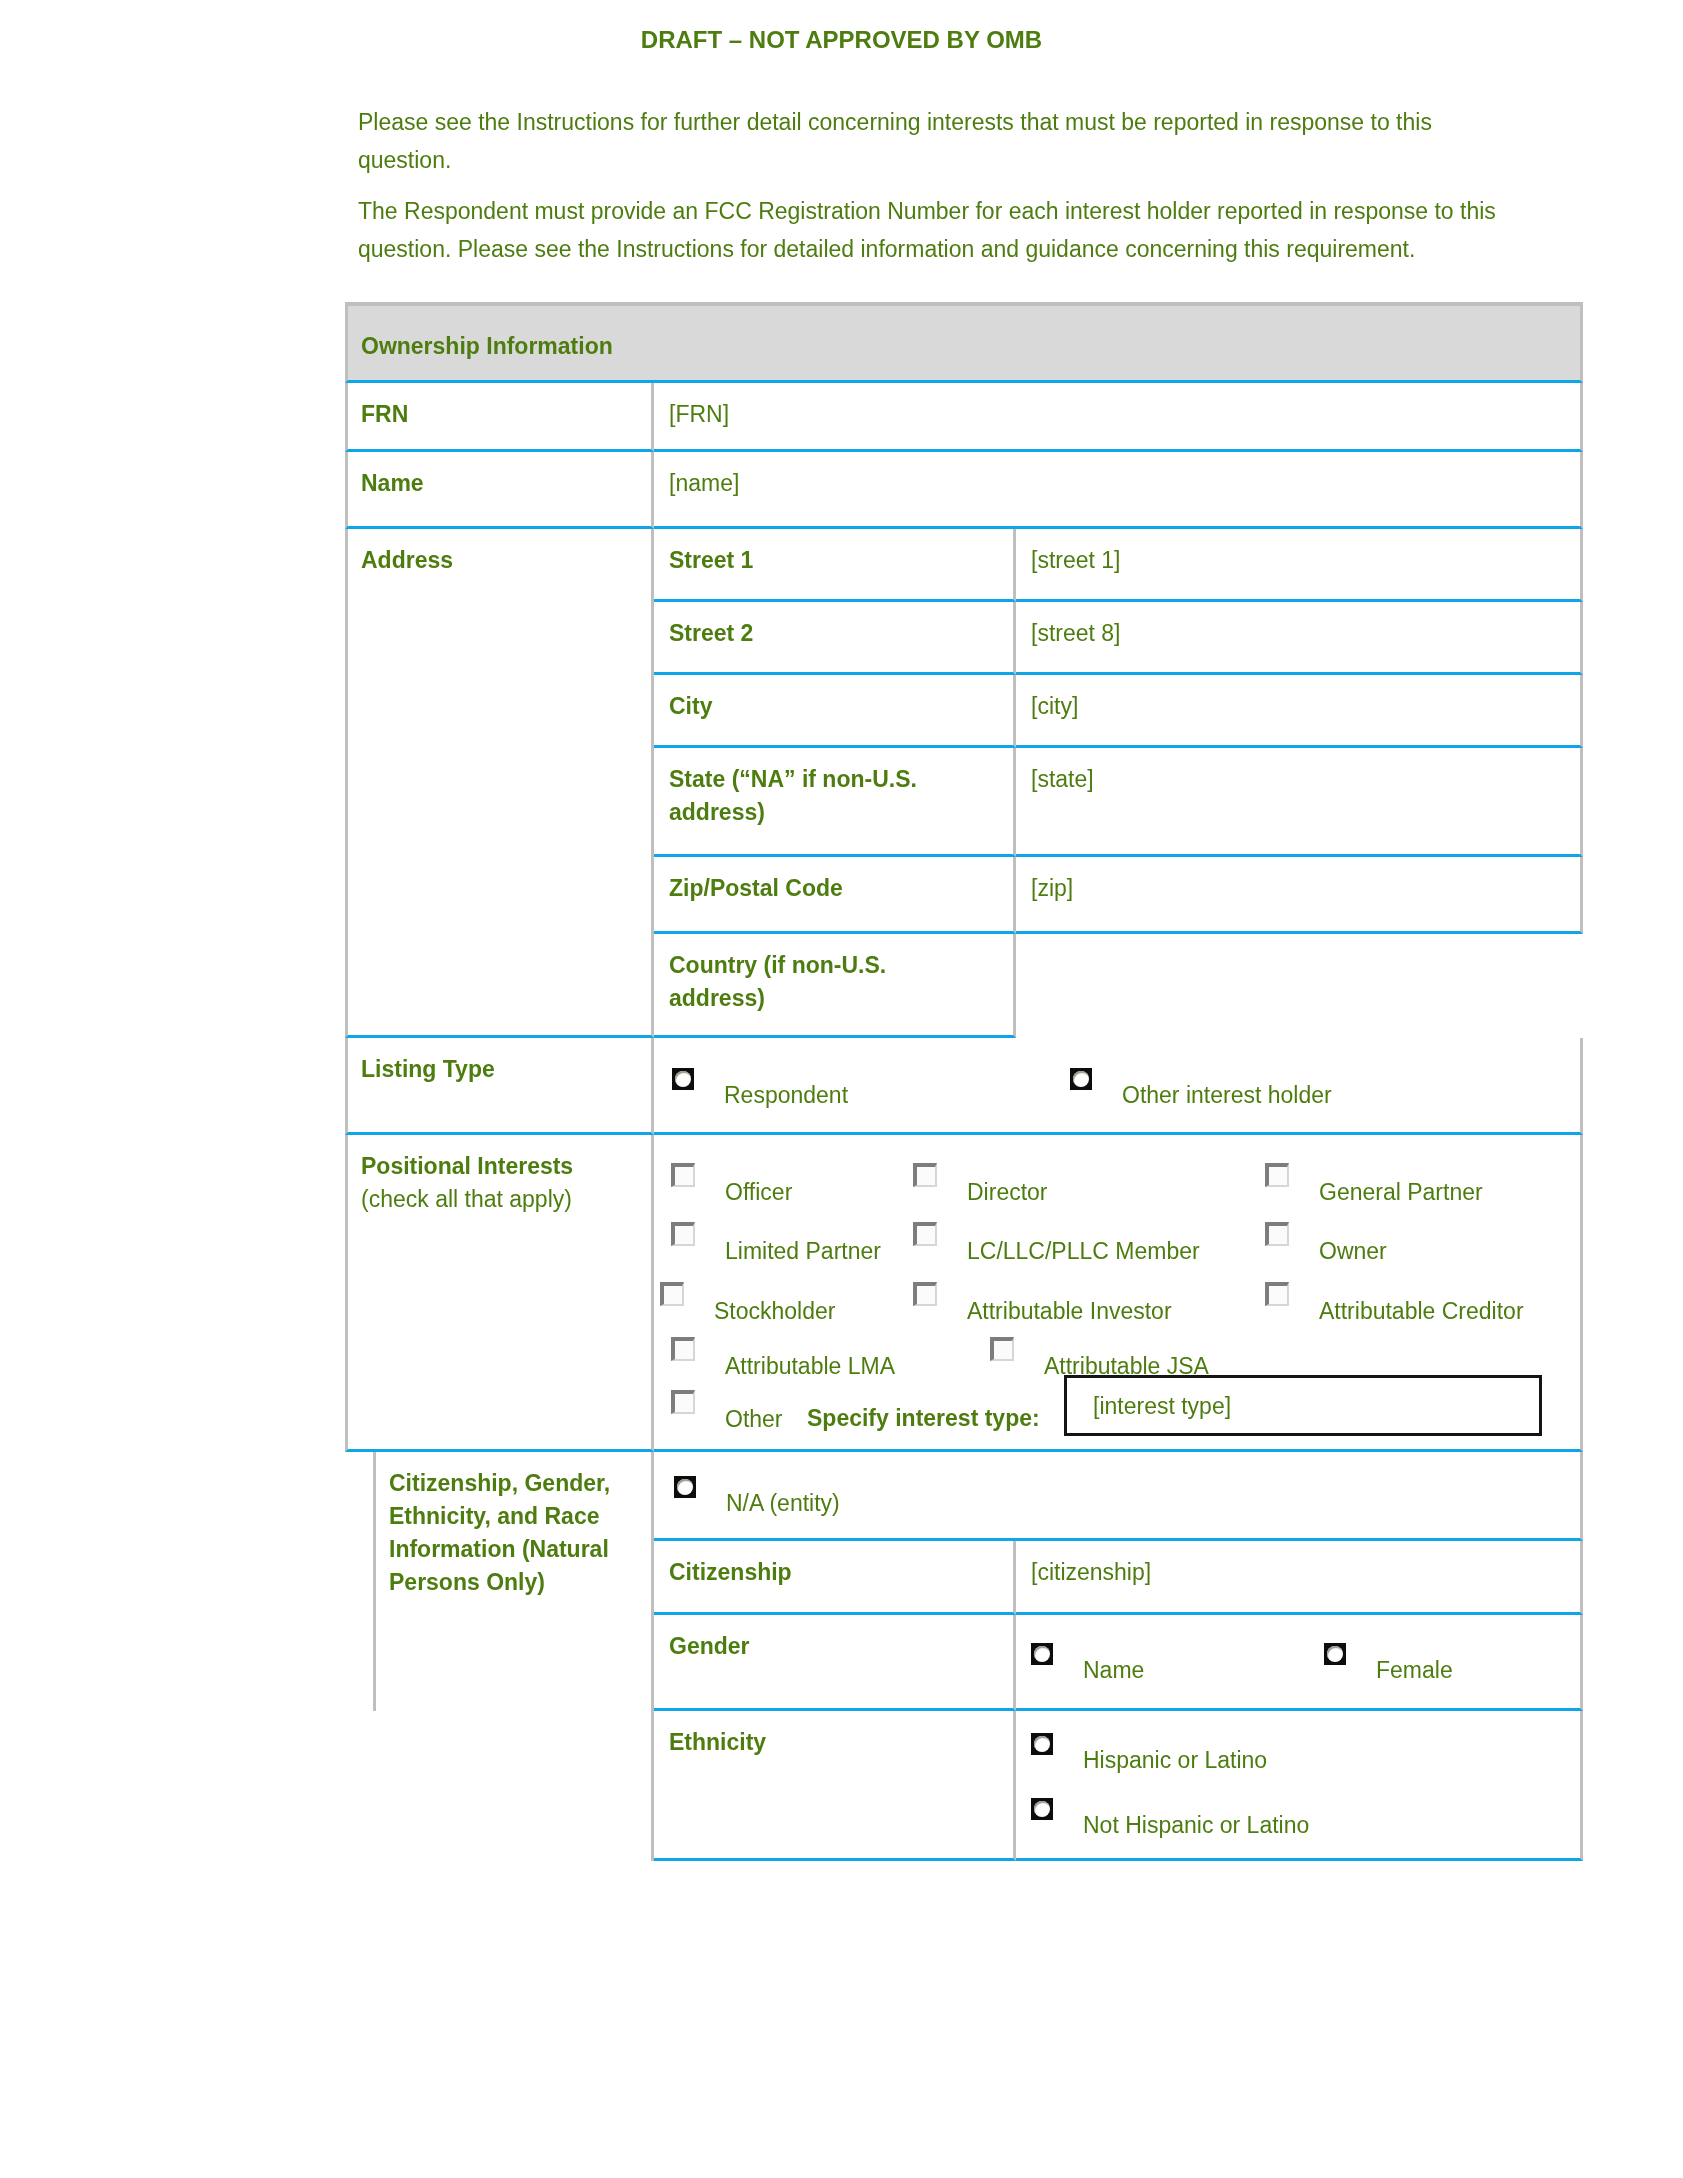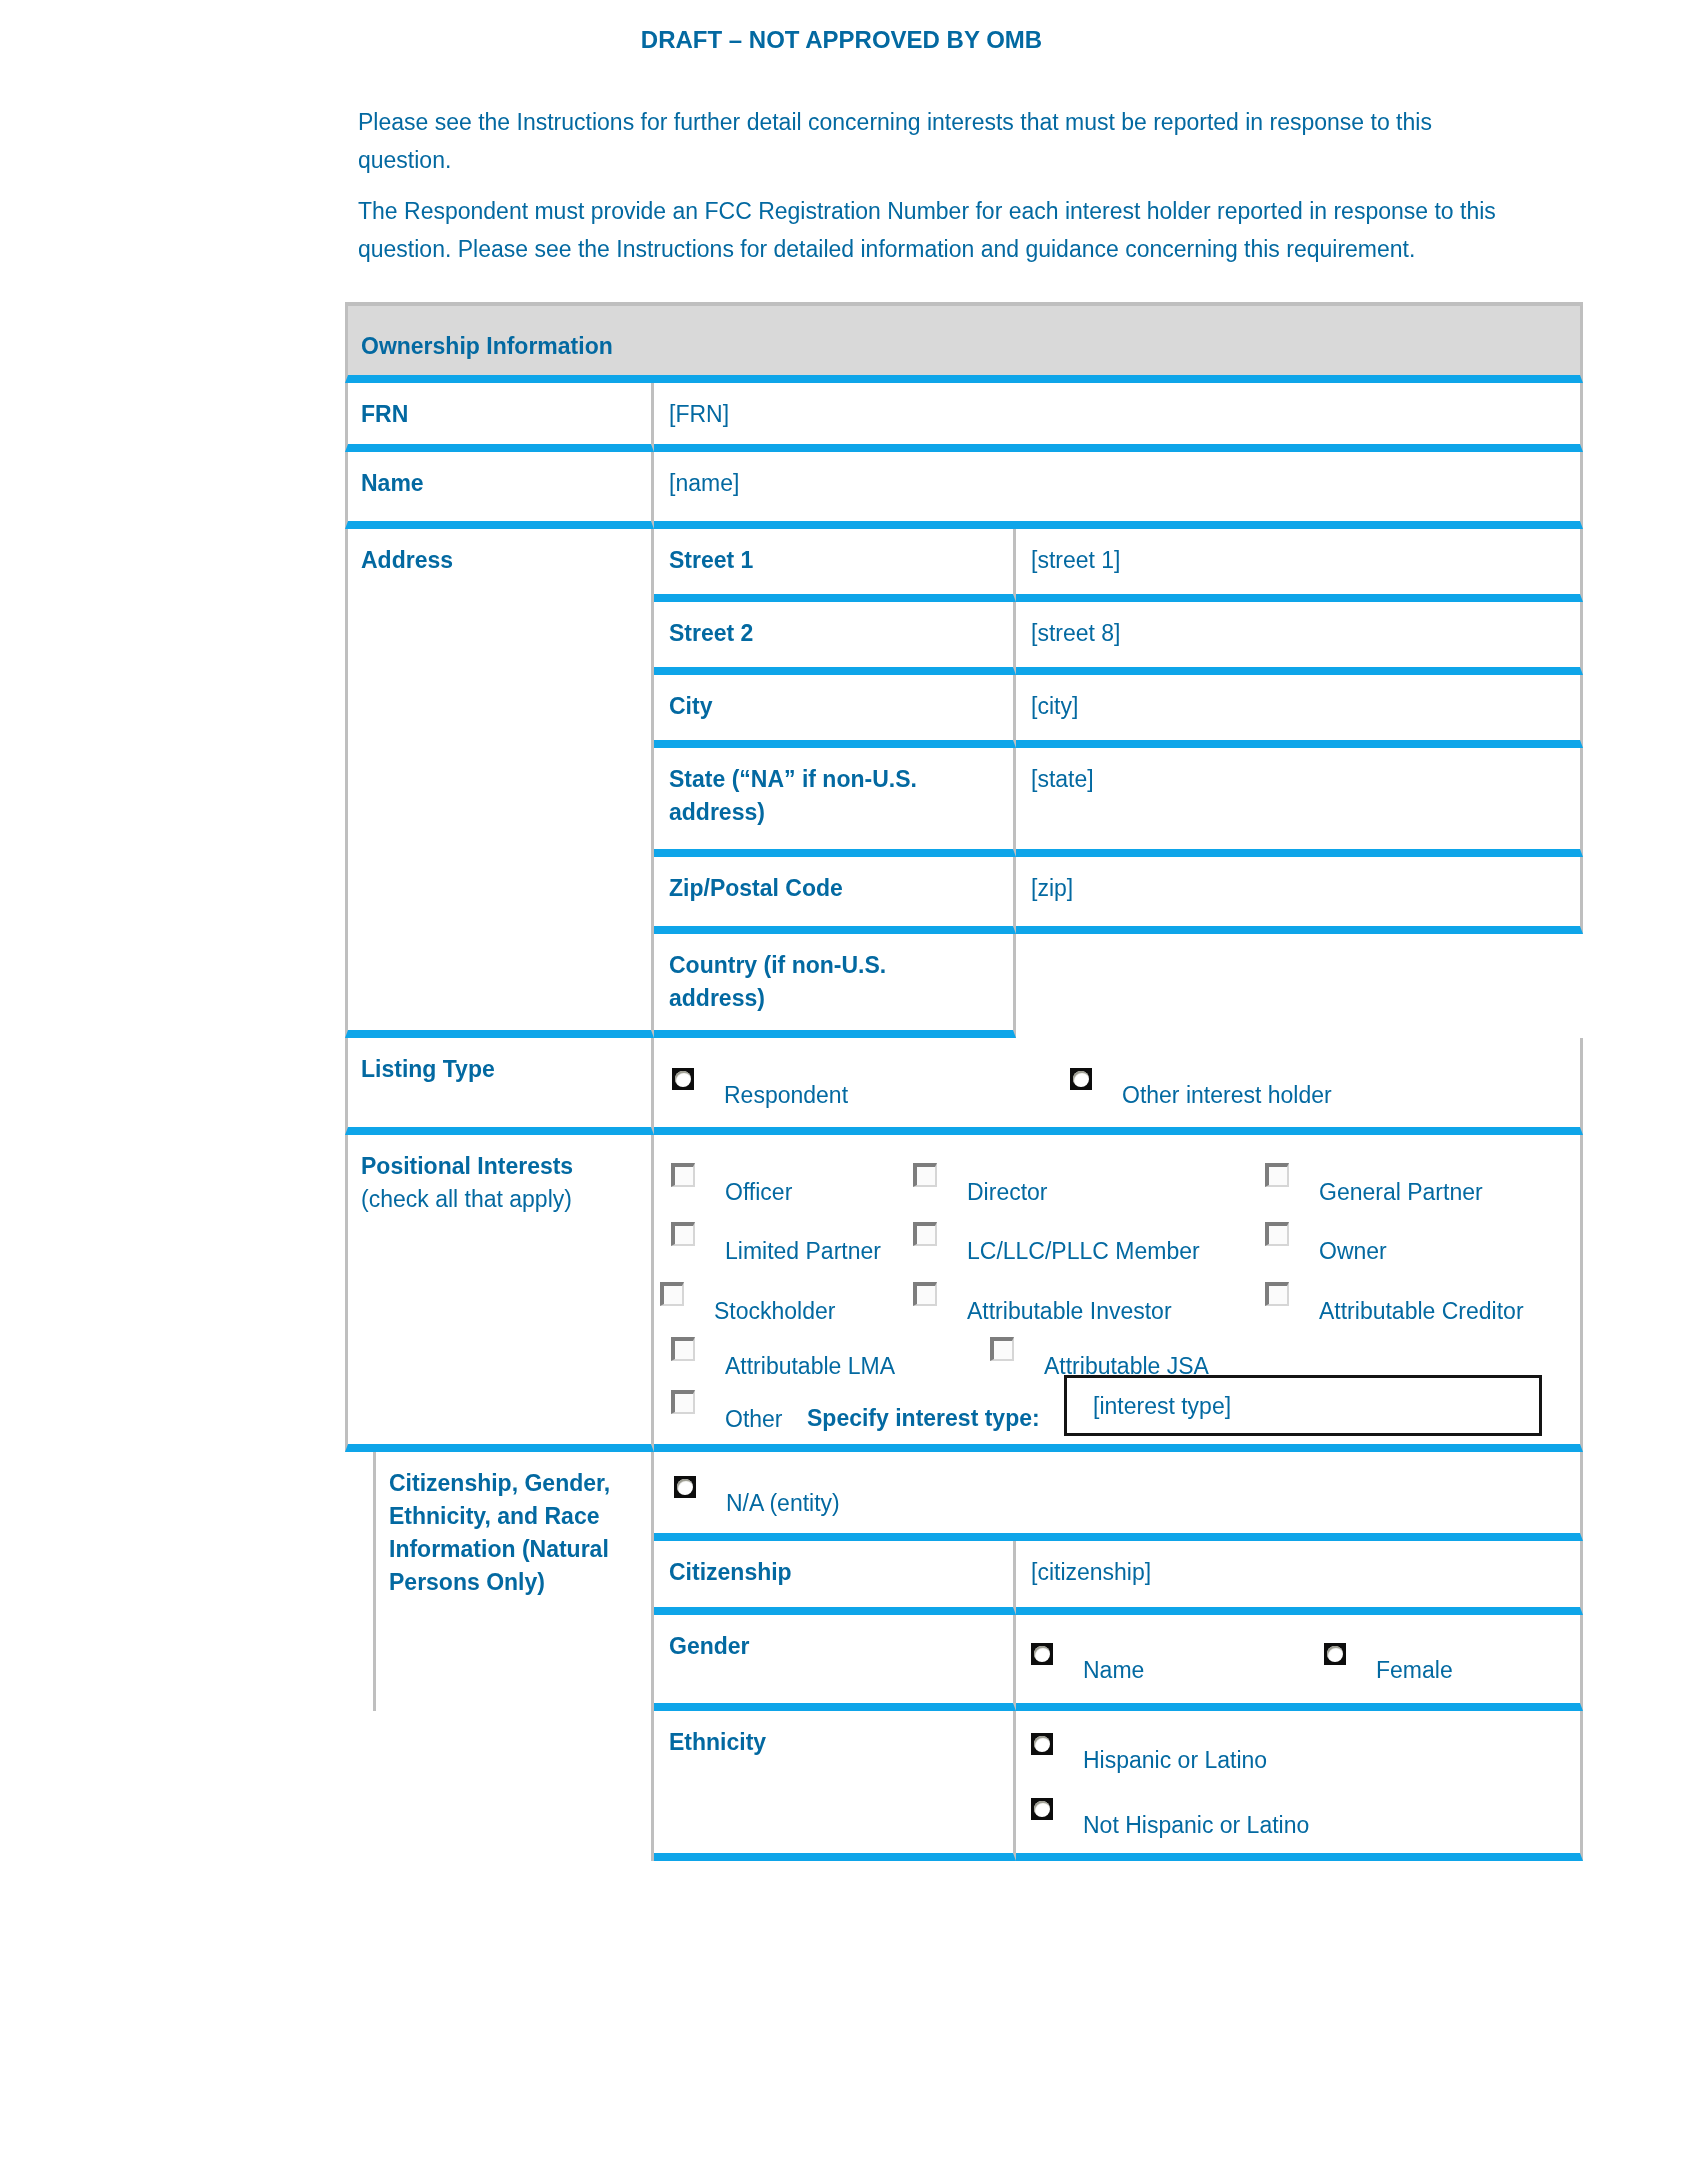"DRAFT – NOT APPROVED BY" .page { color: #0369a1 -> #4d7c0f }
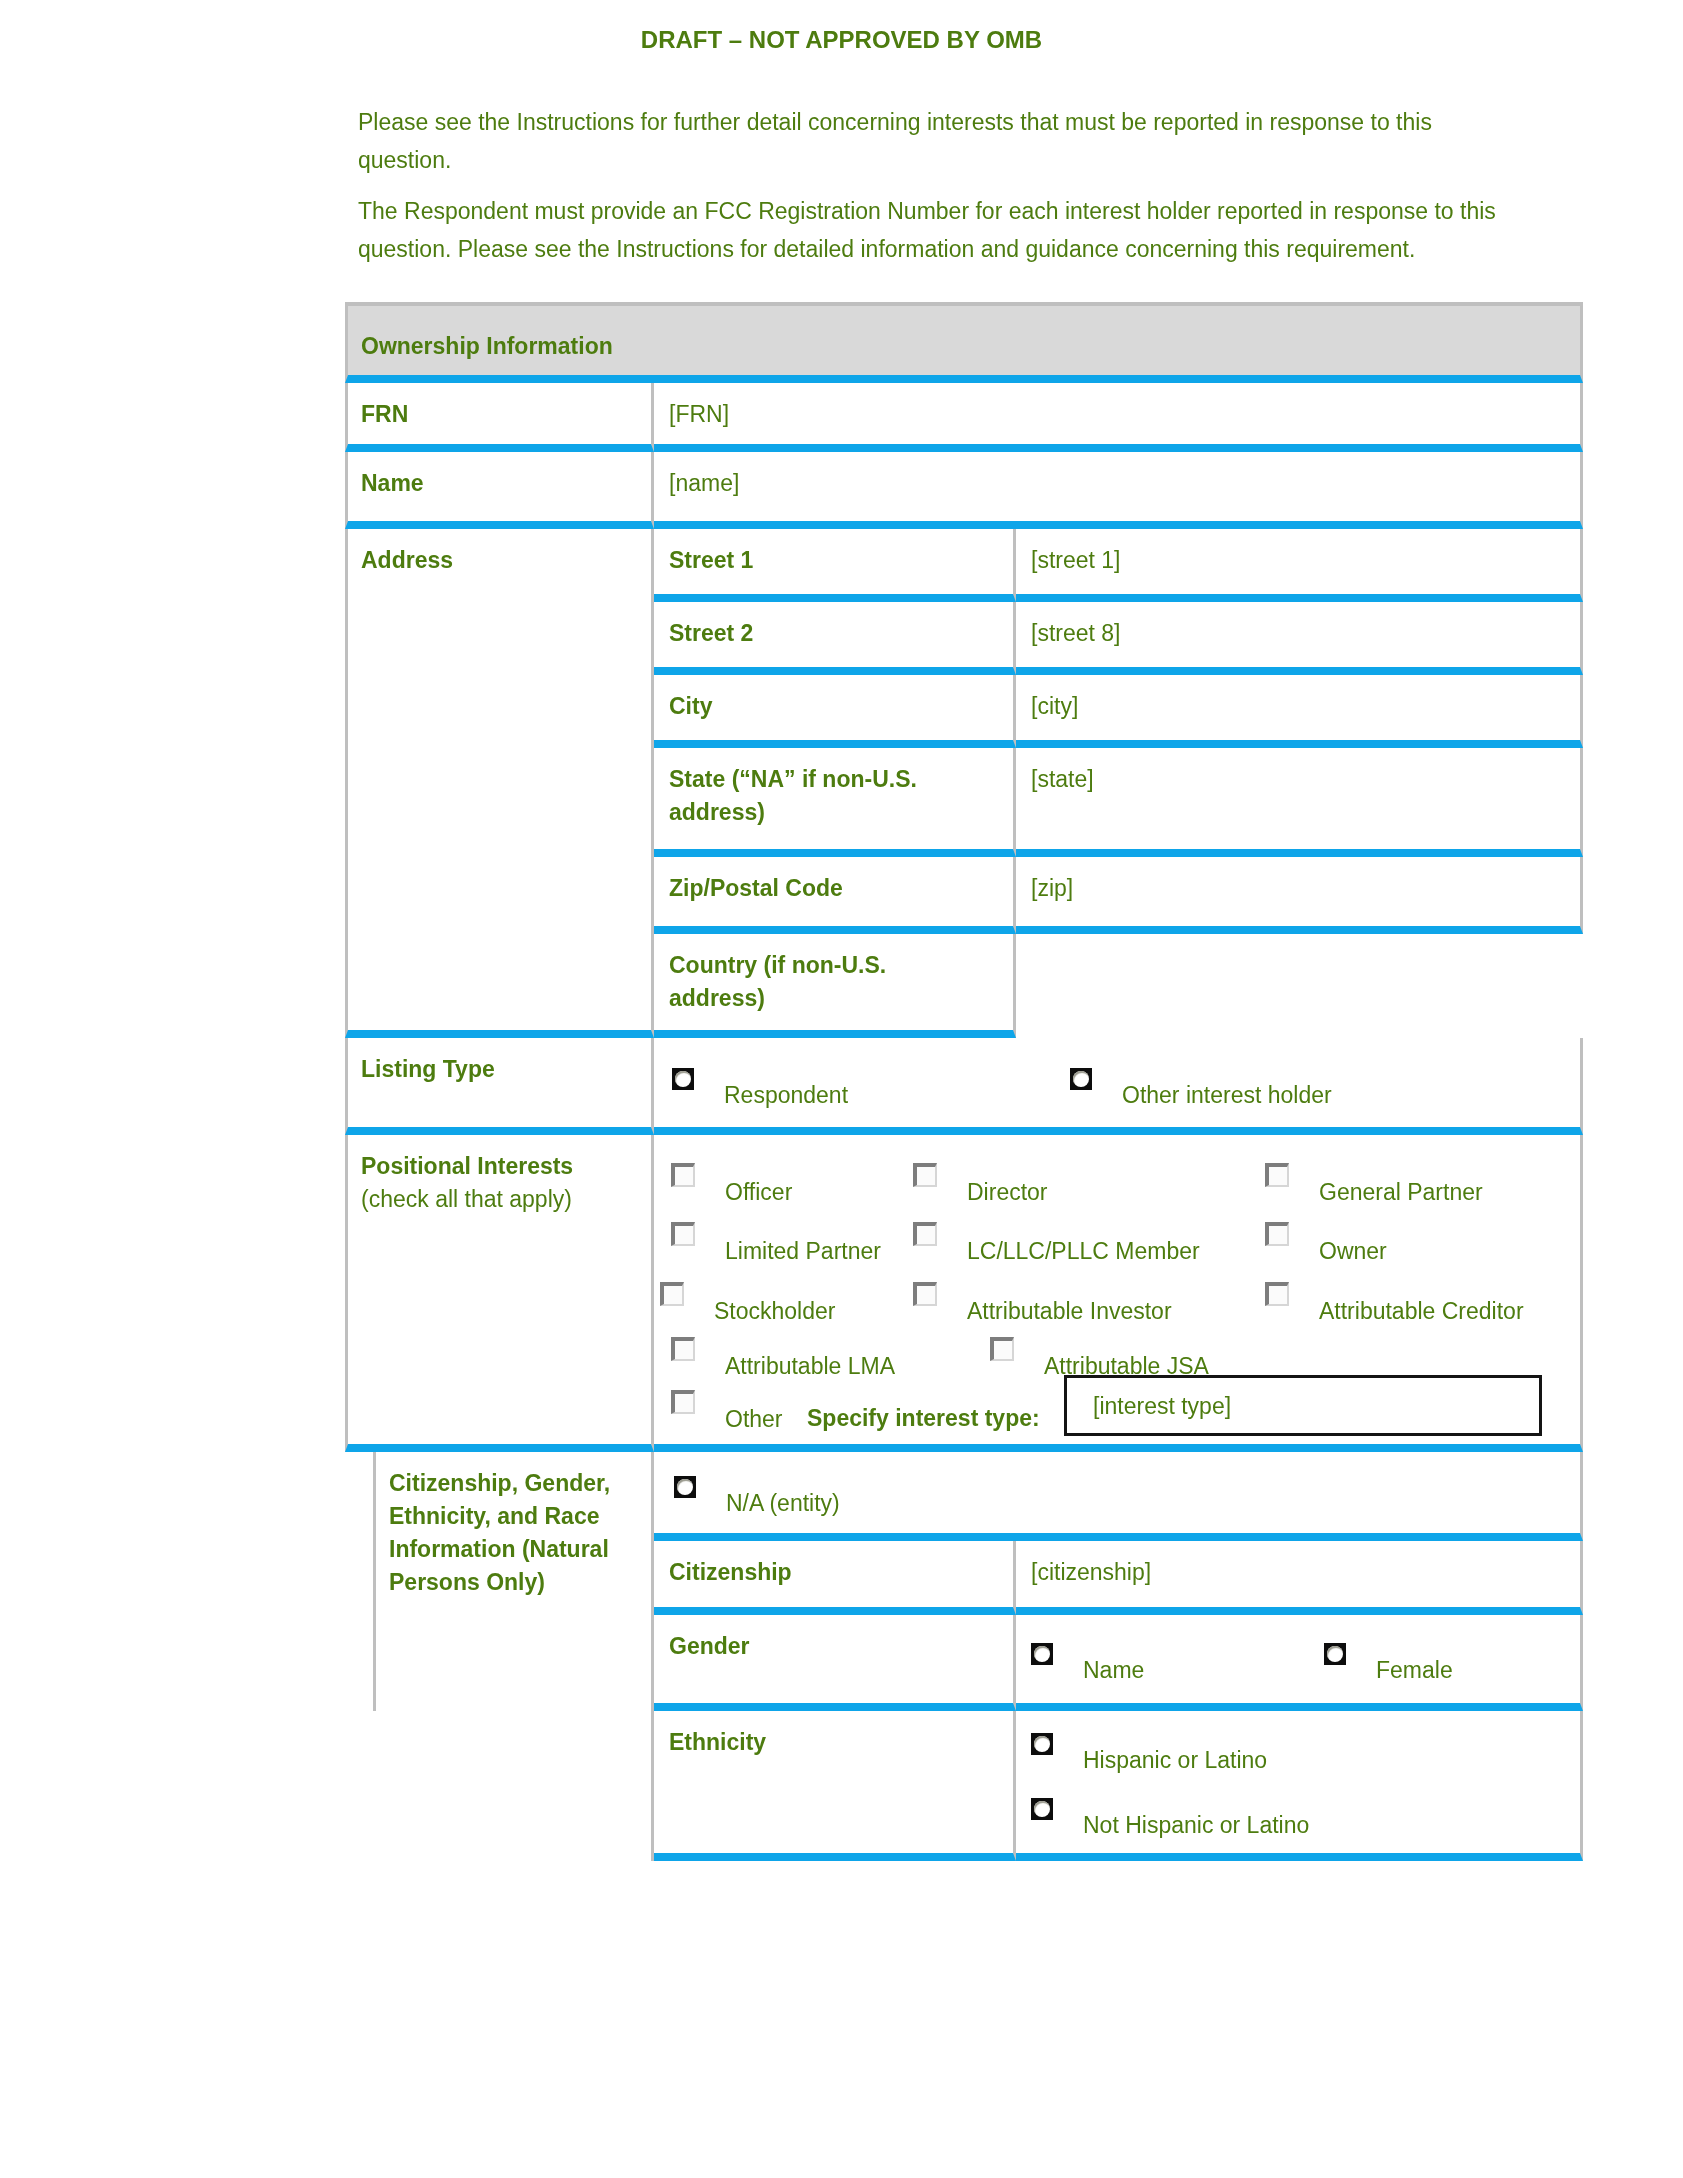"Ownership Information" .cell { border-bottom: 8px solid #0ea5e9 -> 3px solid #0ea5e9 }
